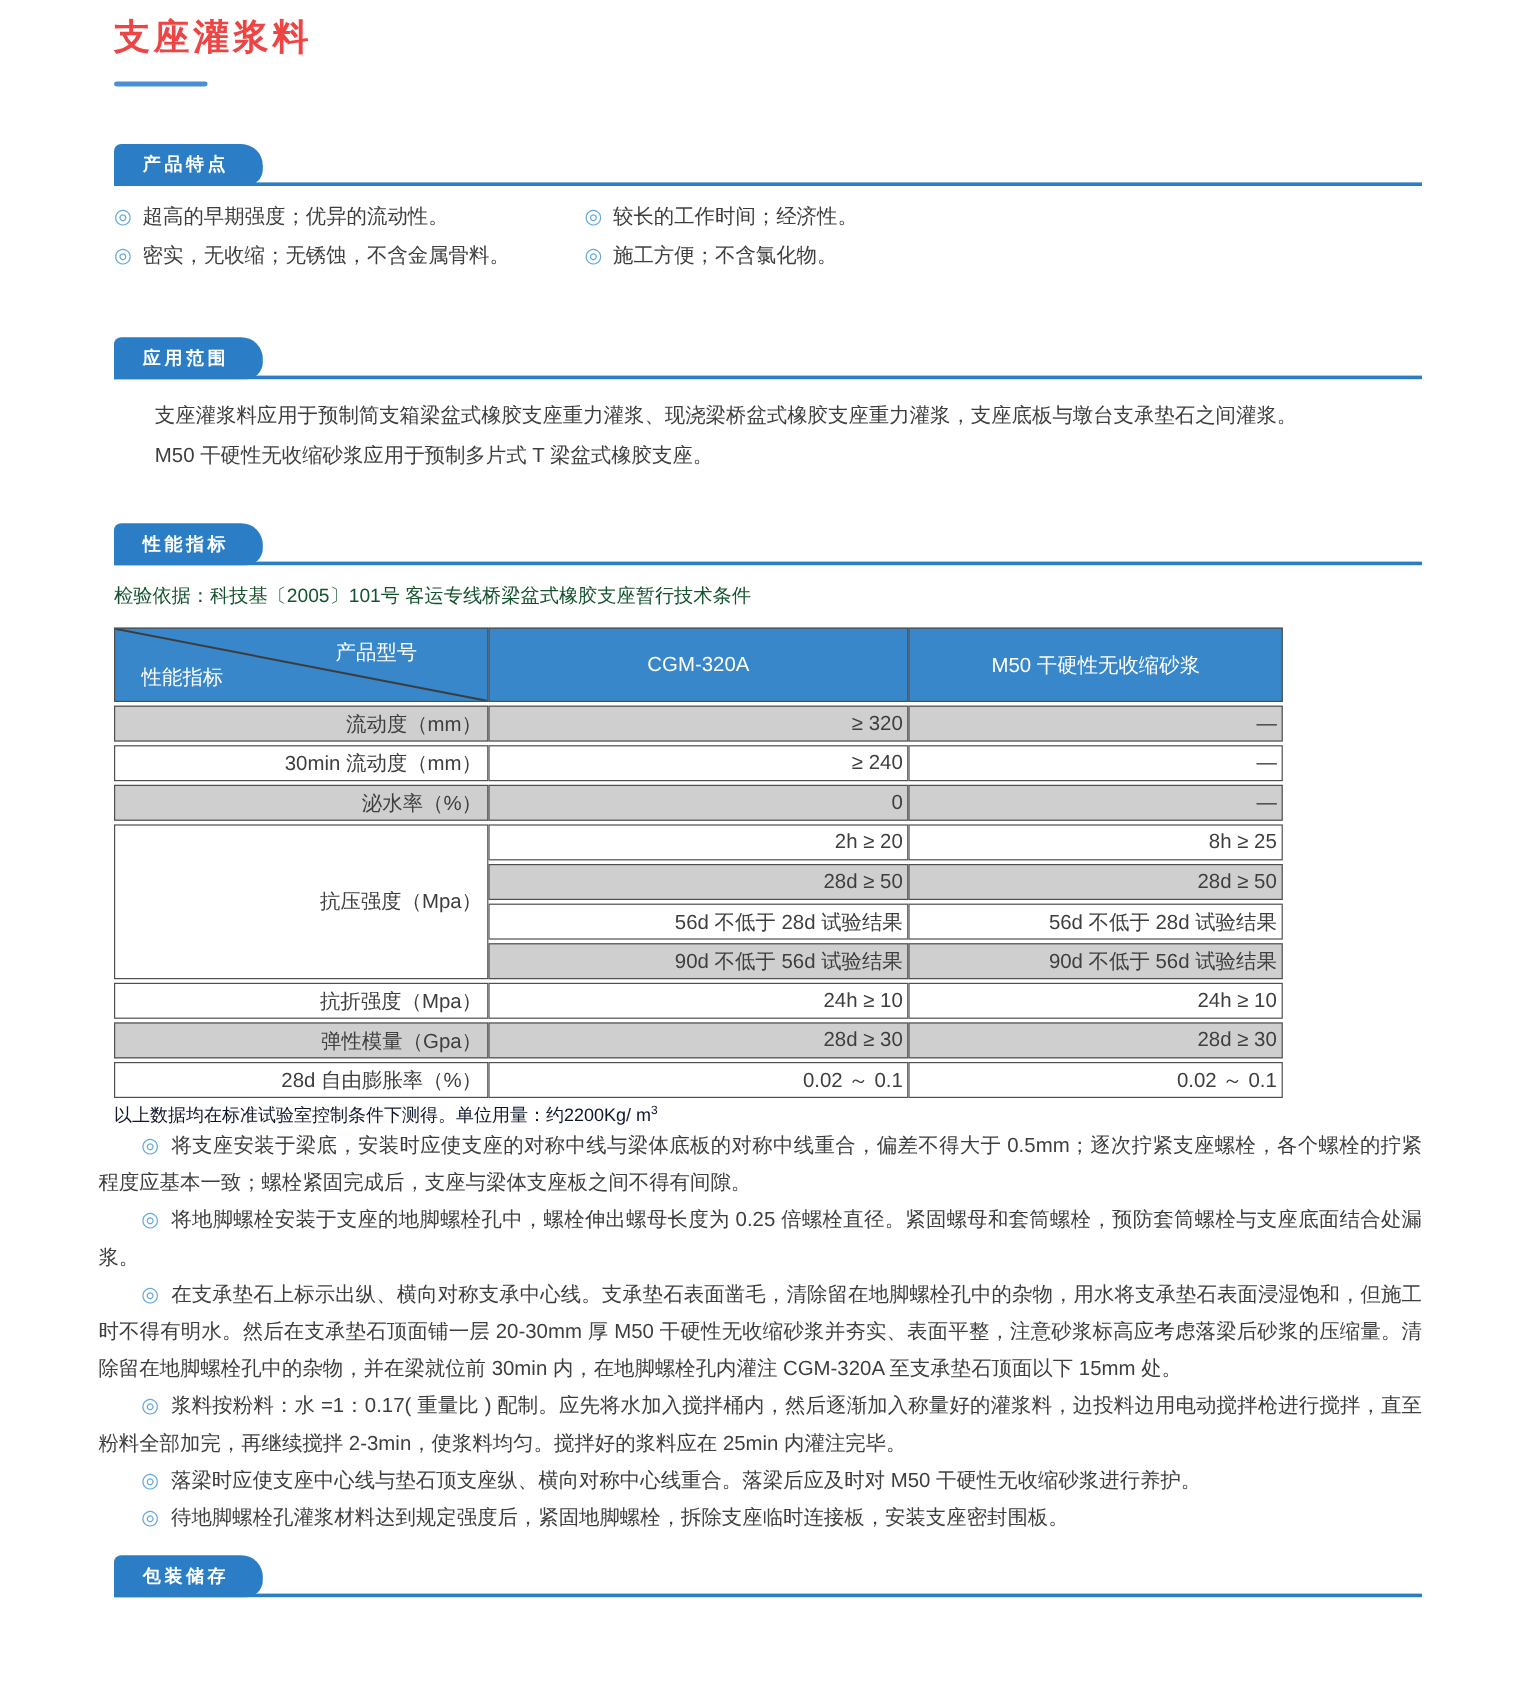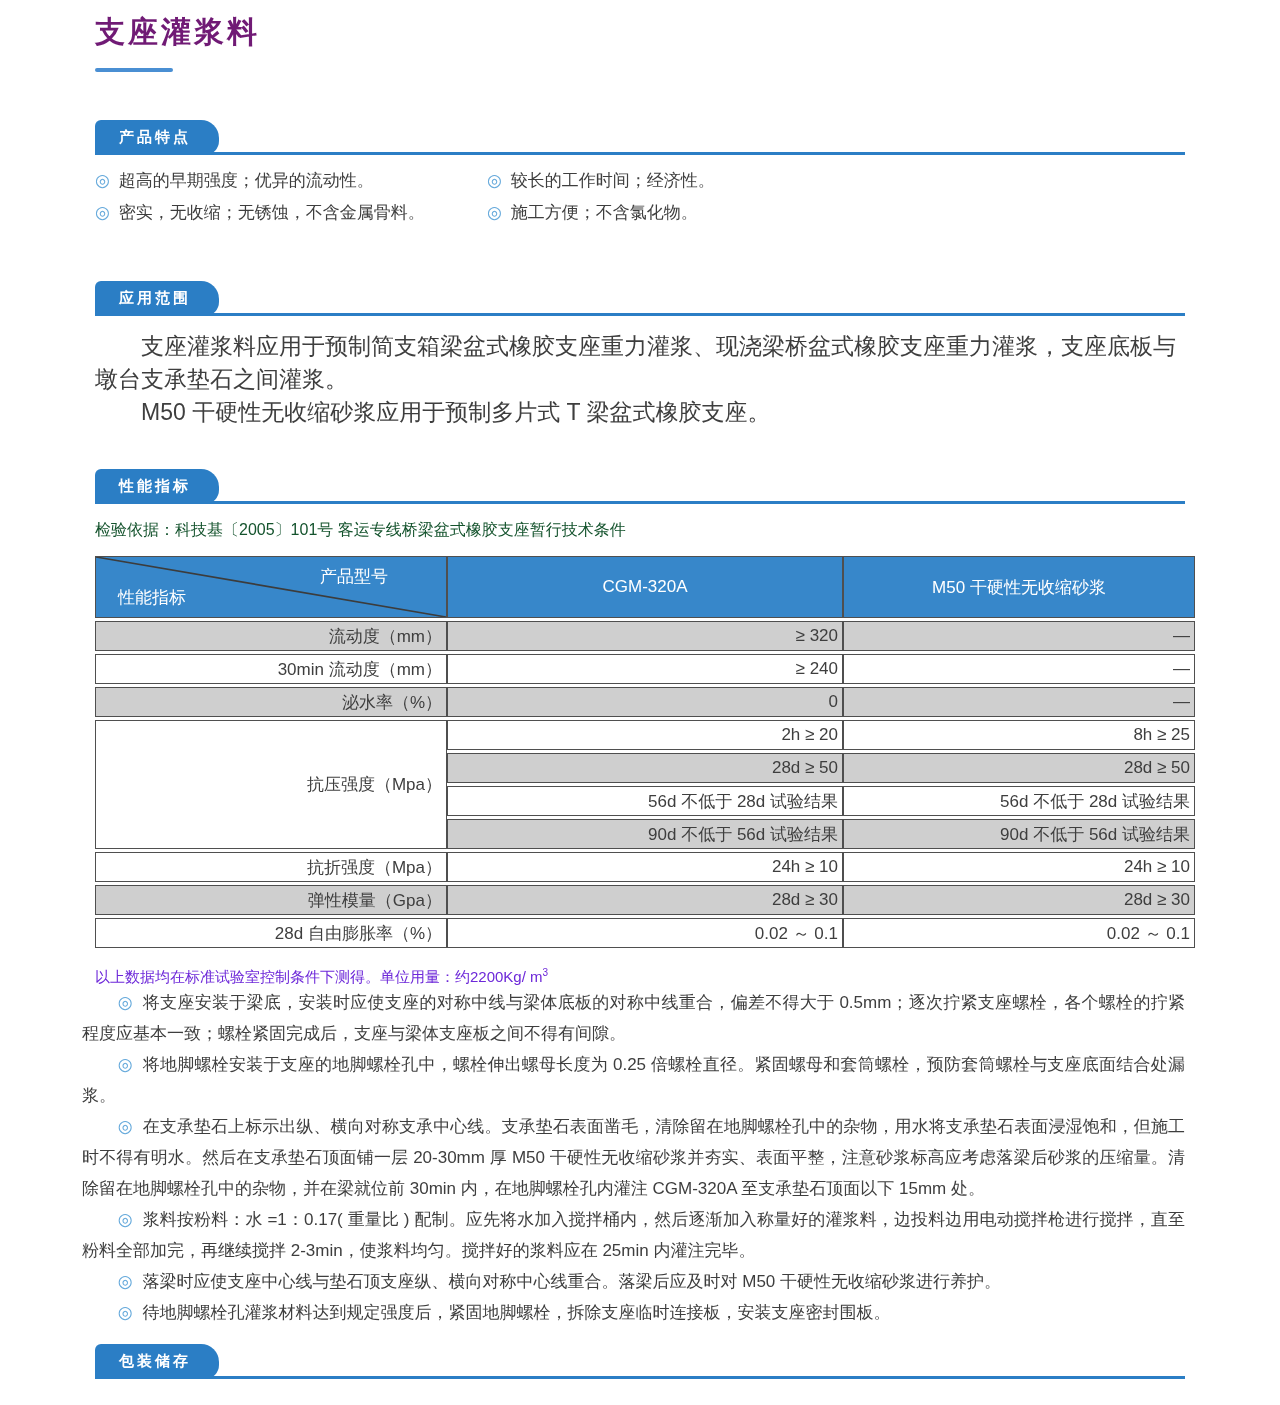"支座灌浆料" .doc-title { color: #701a75 -> #ef4444 }
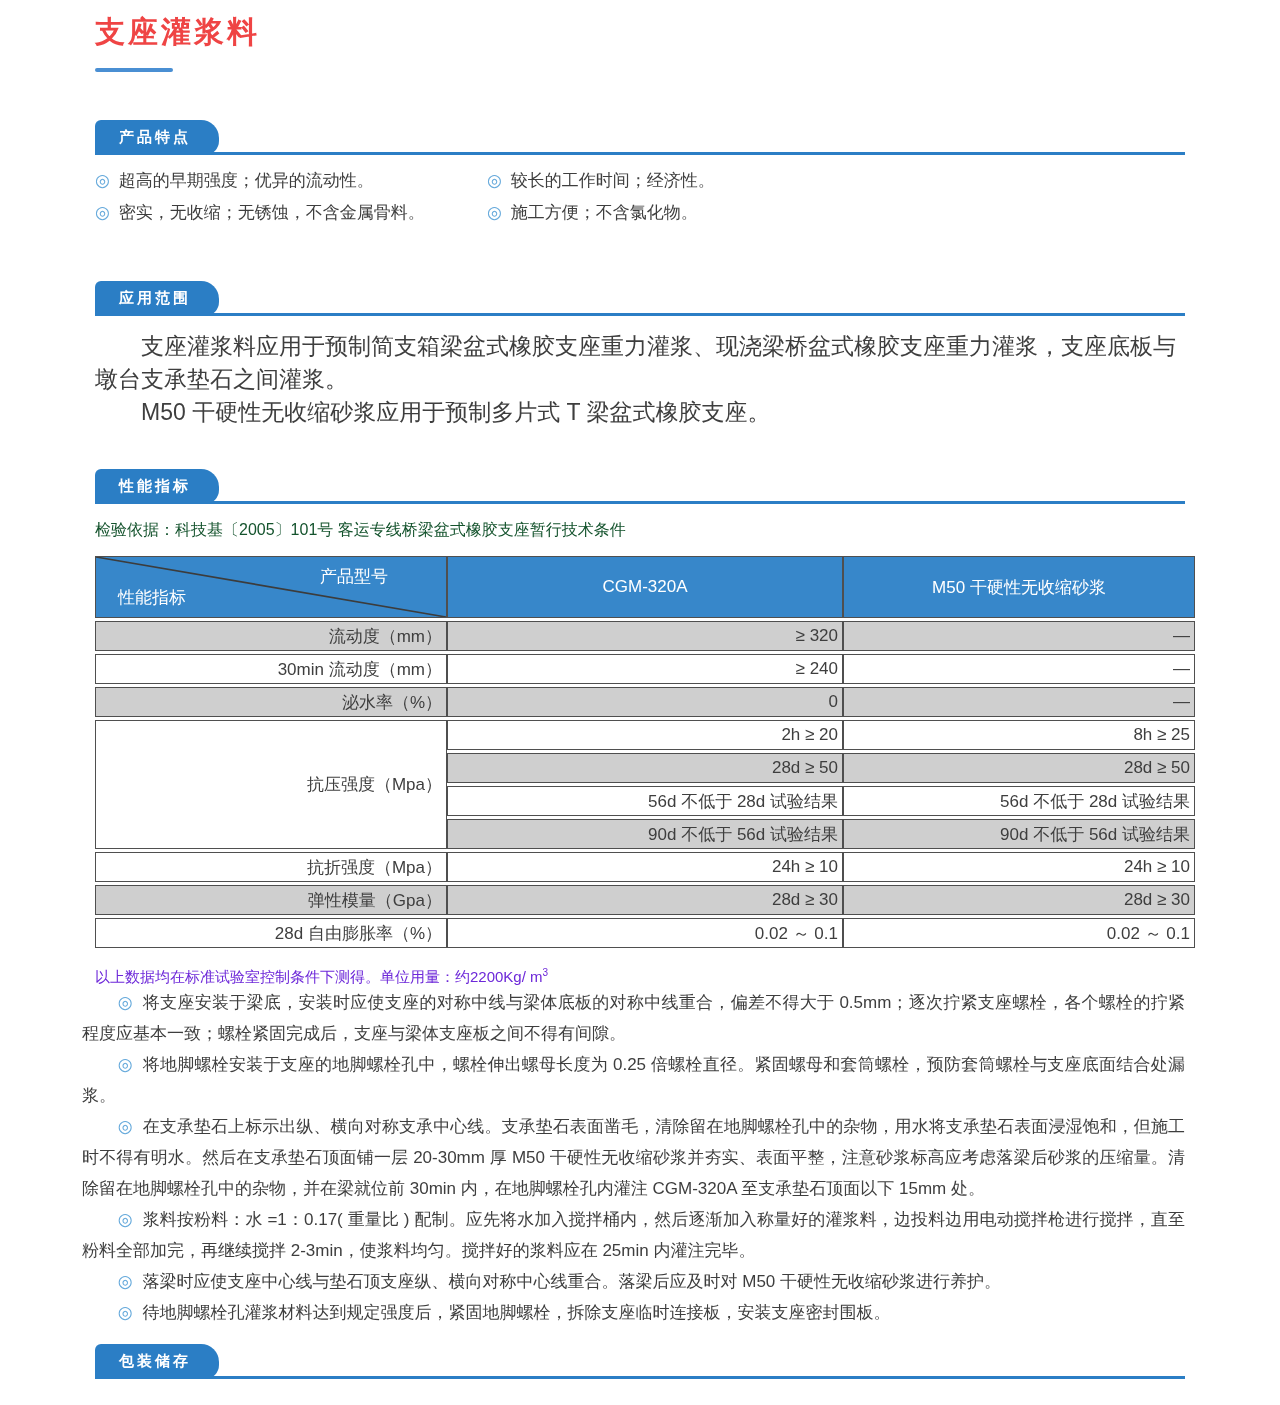"支座灌浆料应用于预制简支箱梁盆式橡胶支座重力灌浆、现浇梁桥盆式橡胶支座重力灌浆，" .app-paras p { font-size: 23px -> 17px }
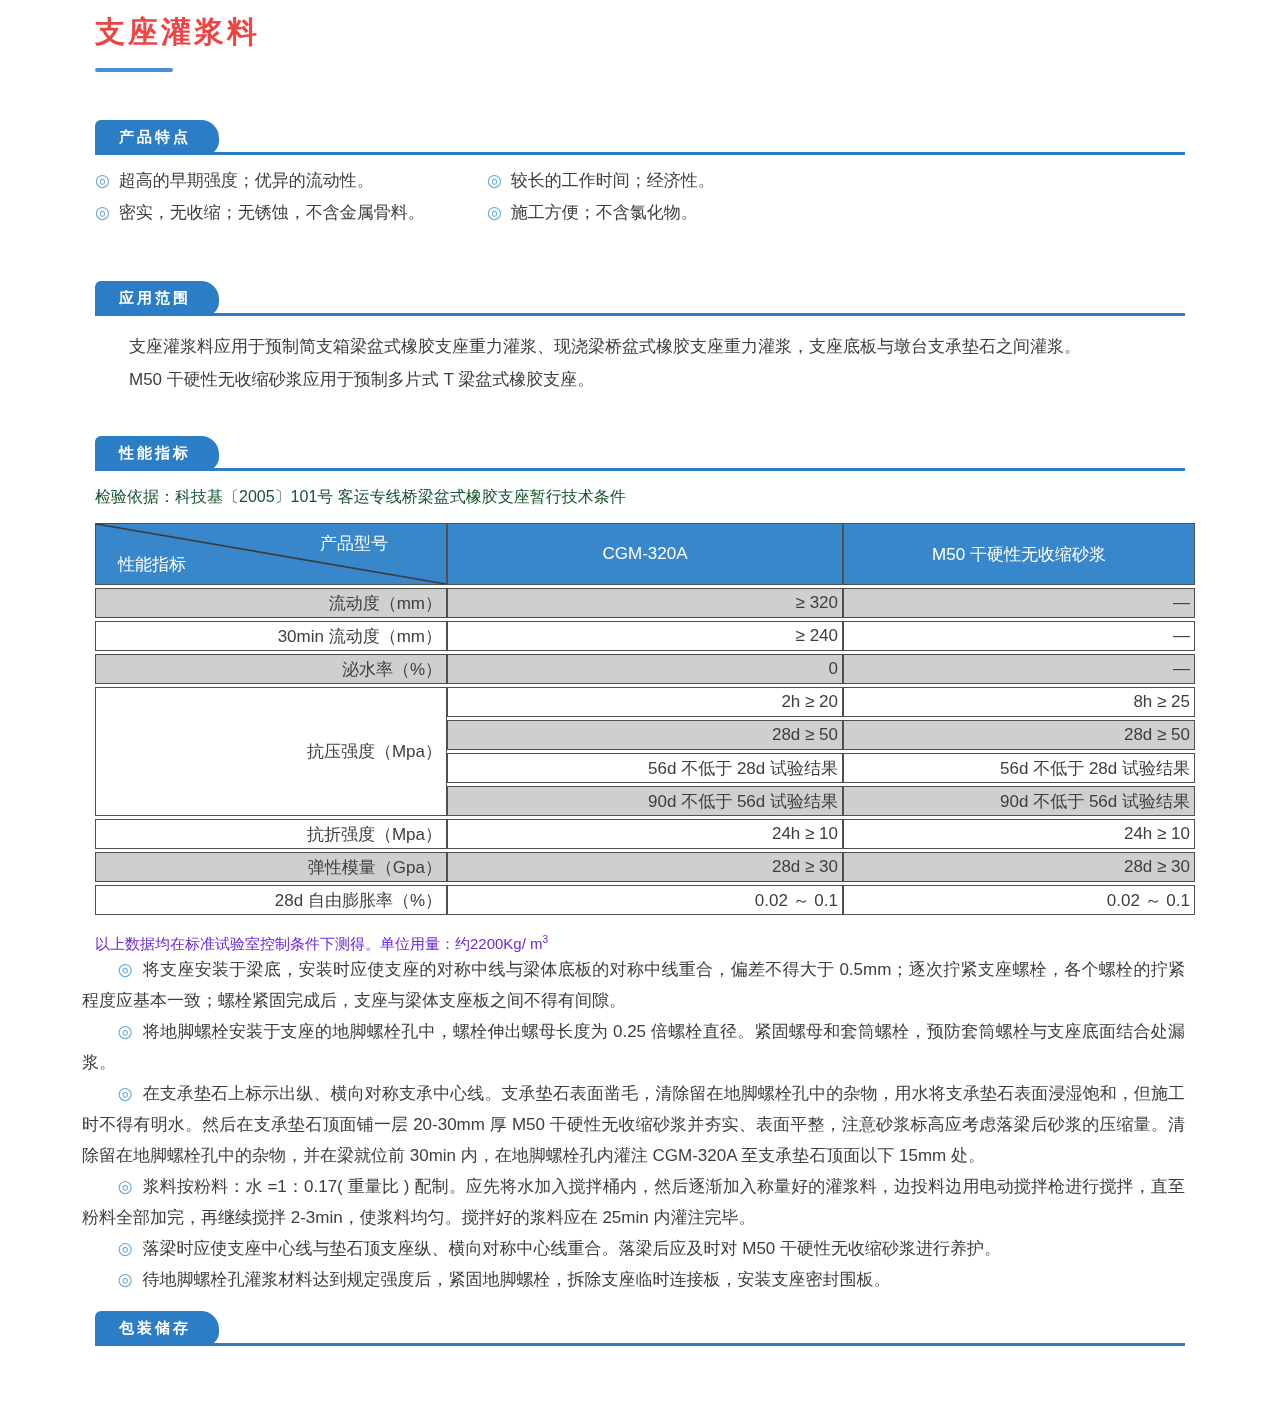"产品型号" table.perf { width: 1100px -> 974px }
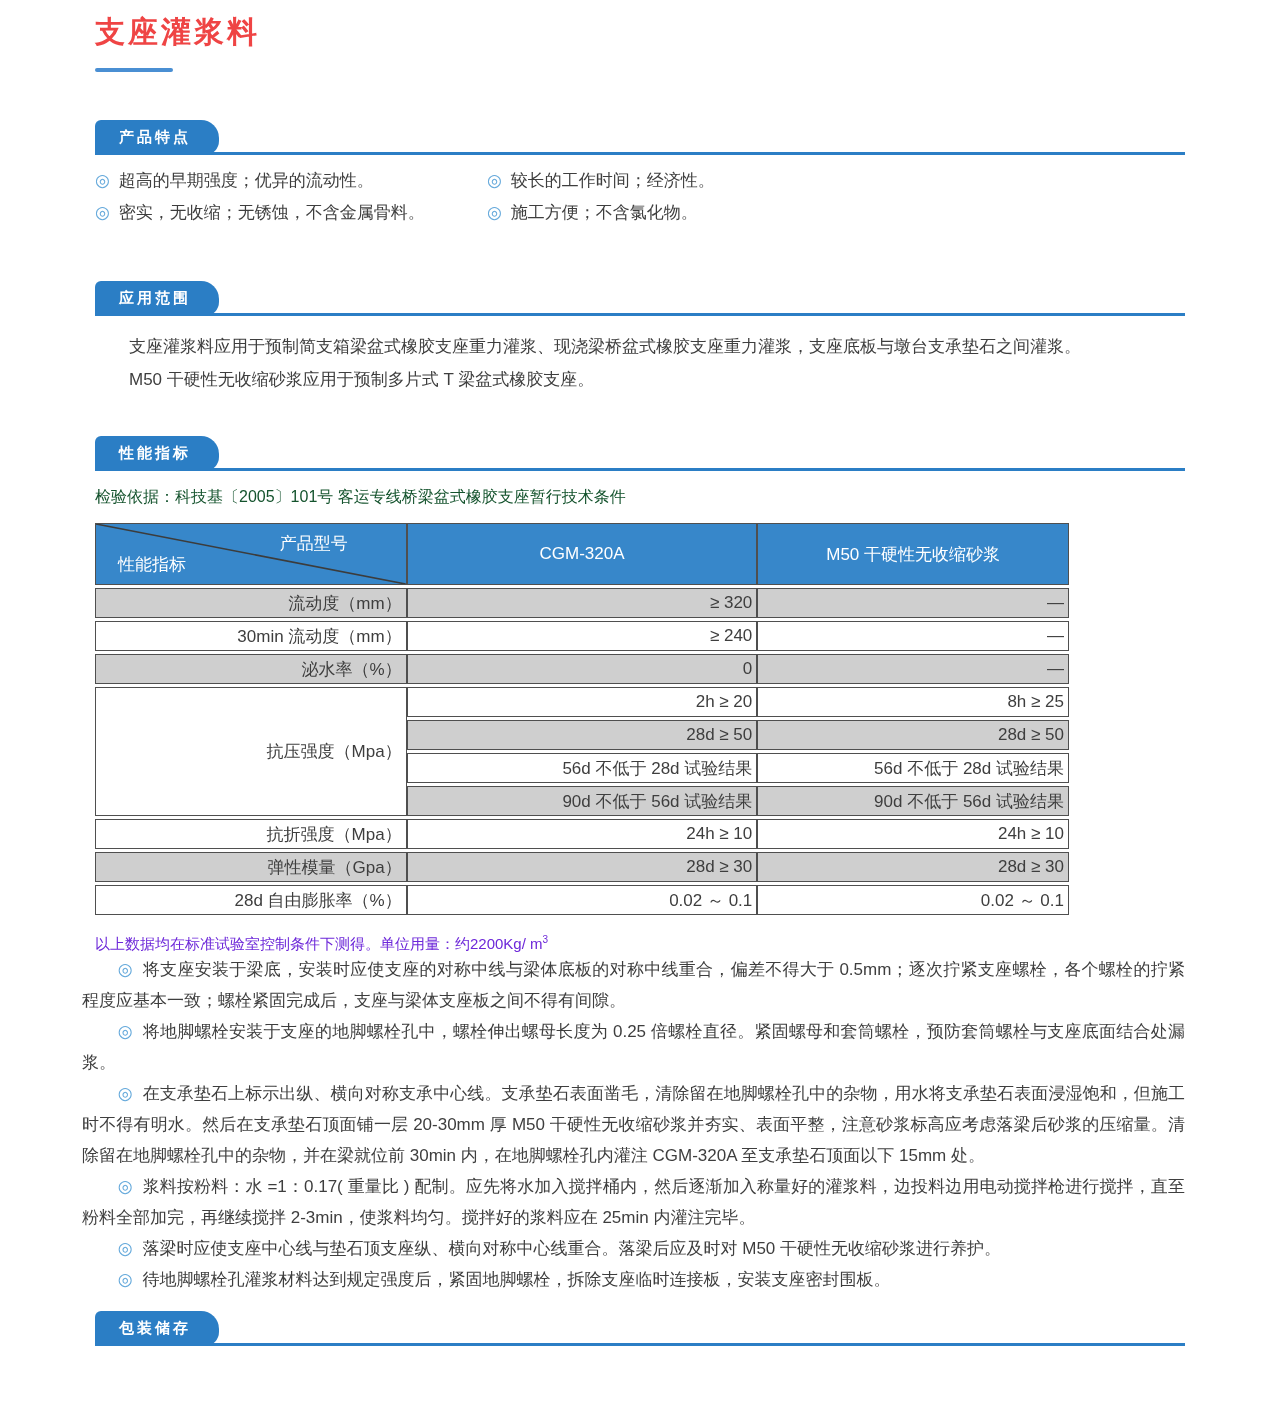"以上数据均在标准试验室控制条件下测得。单位用量：约2200Kg/ m3" .note { color: #6d28d9 -> #0f172a; margin-top: 16px -> 2px }
